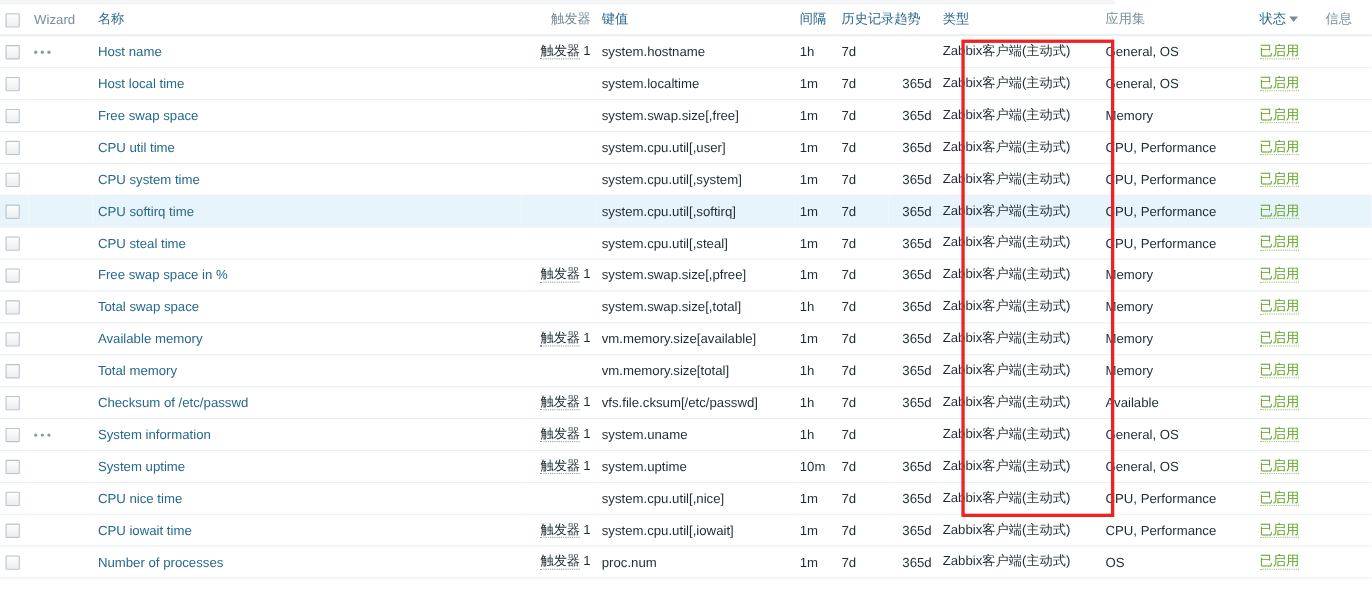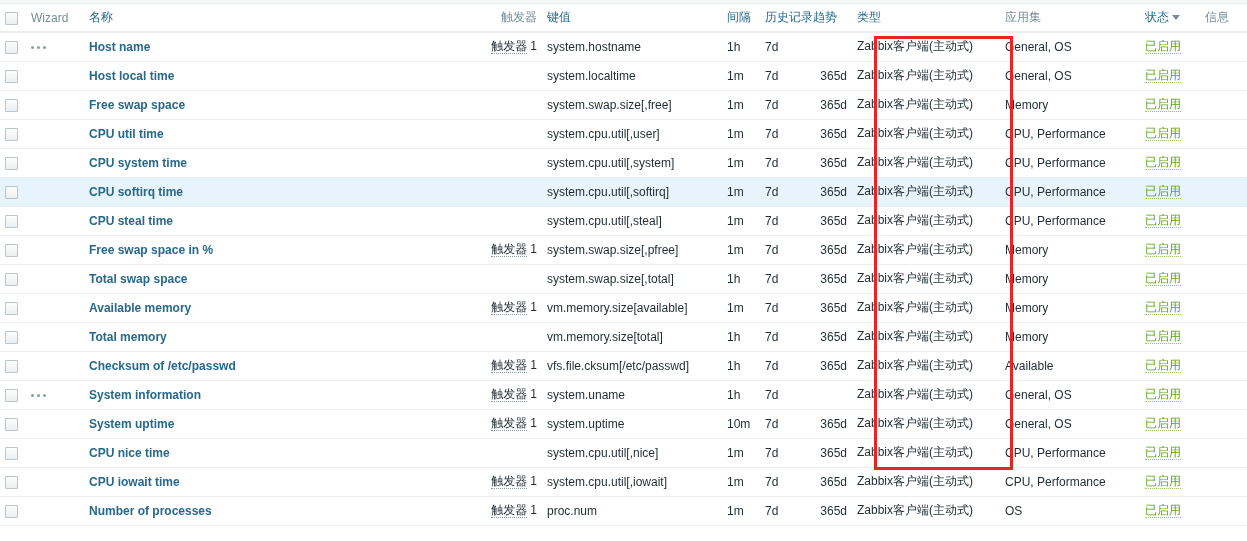"Wizard" #app { width: 1247px -> 1013px }
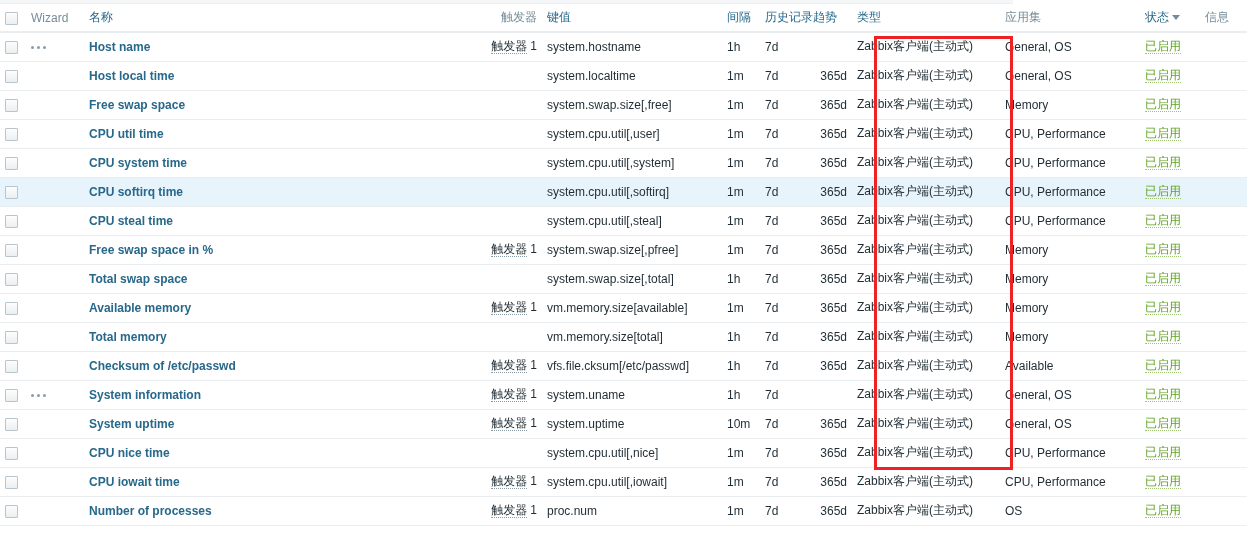"Host name" a.lnk { font-weight: bold -> none }
